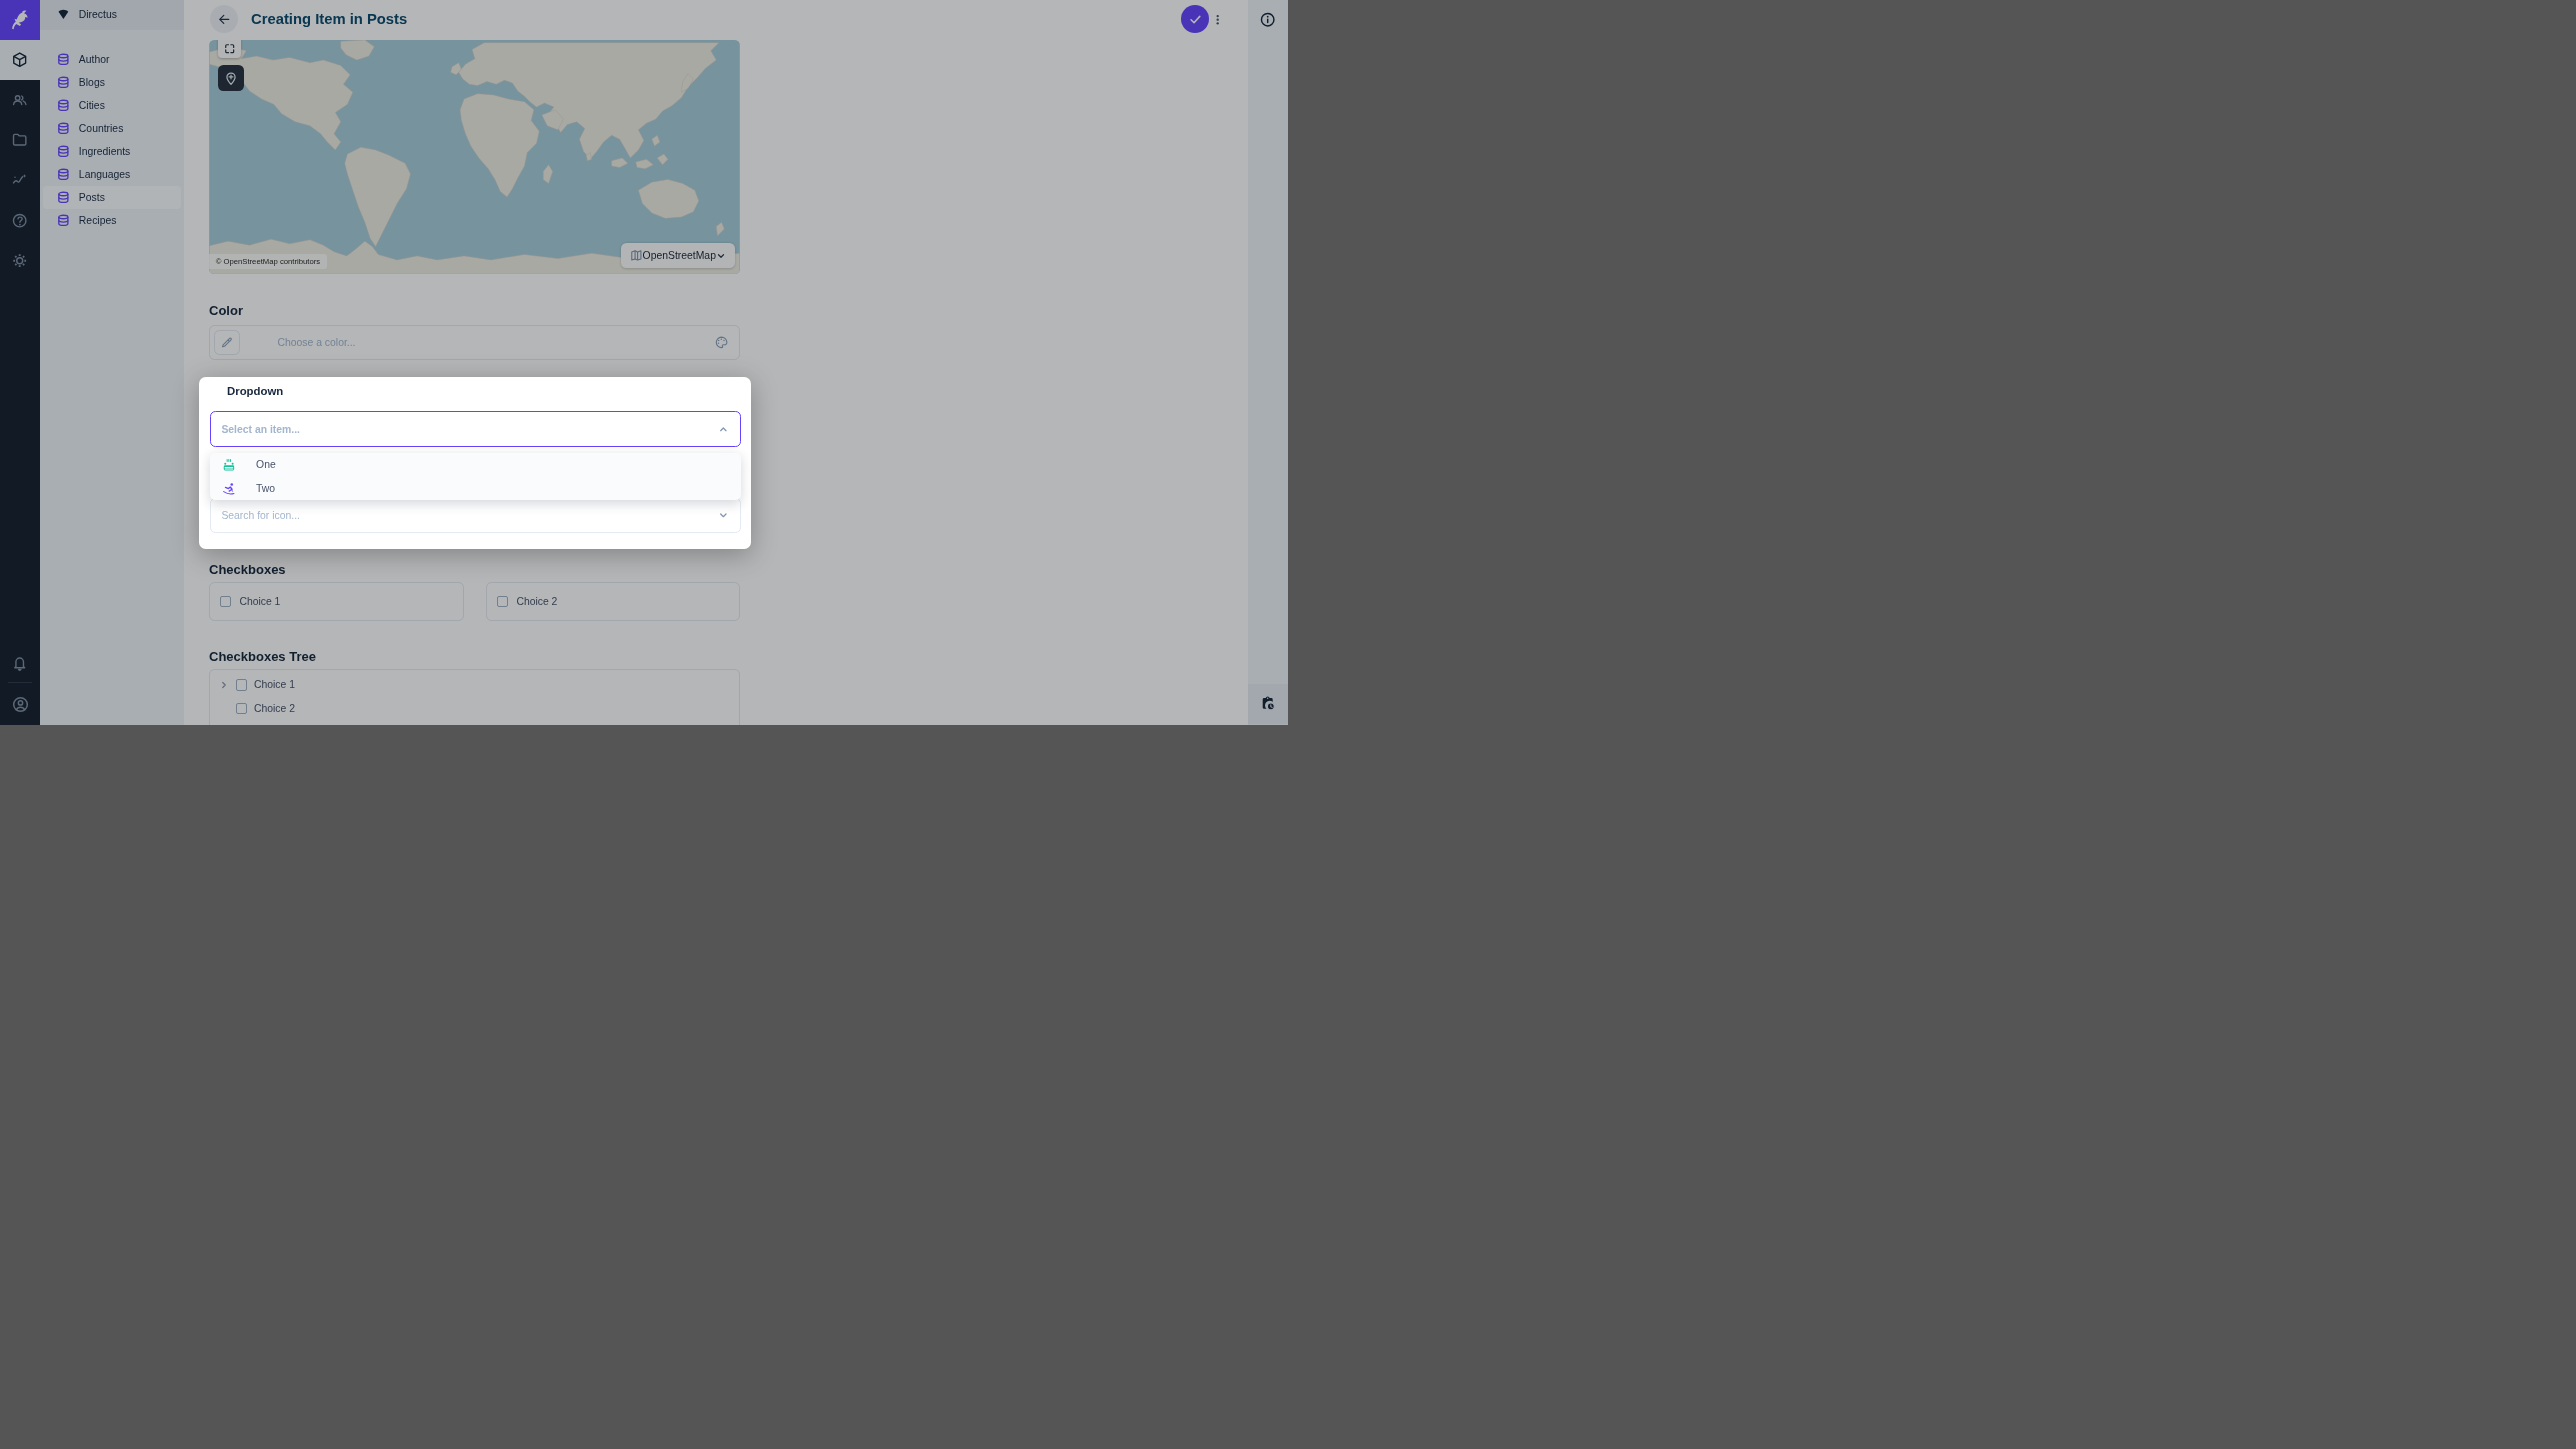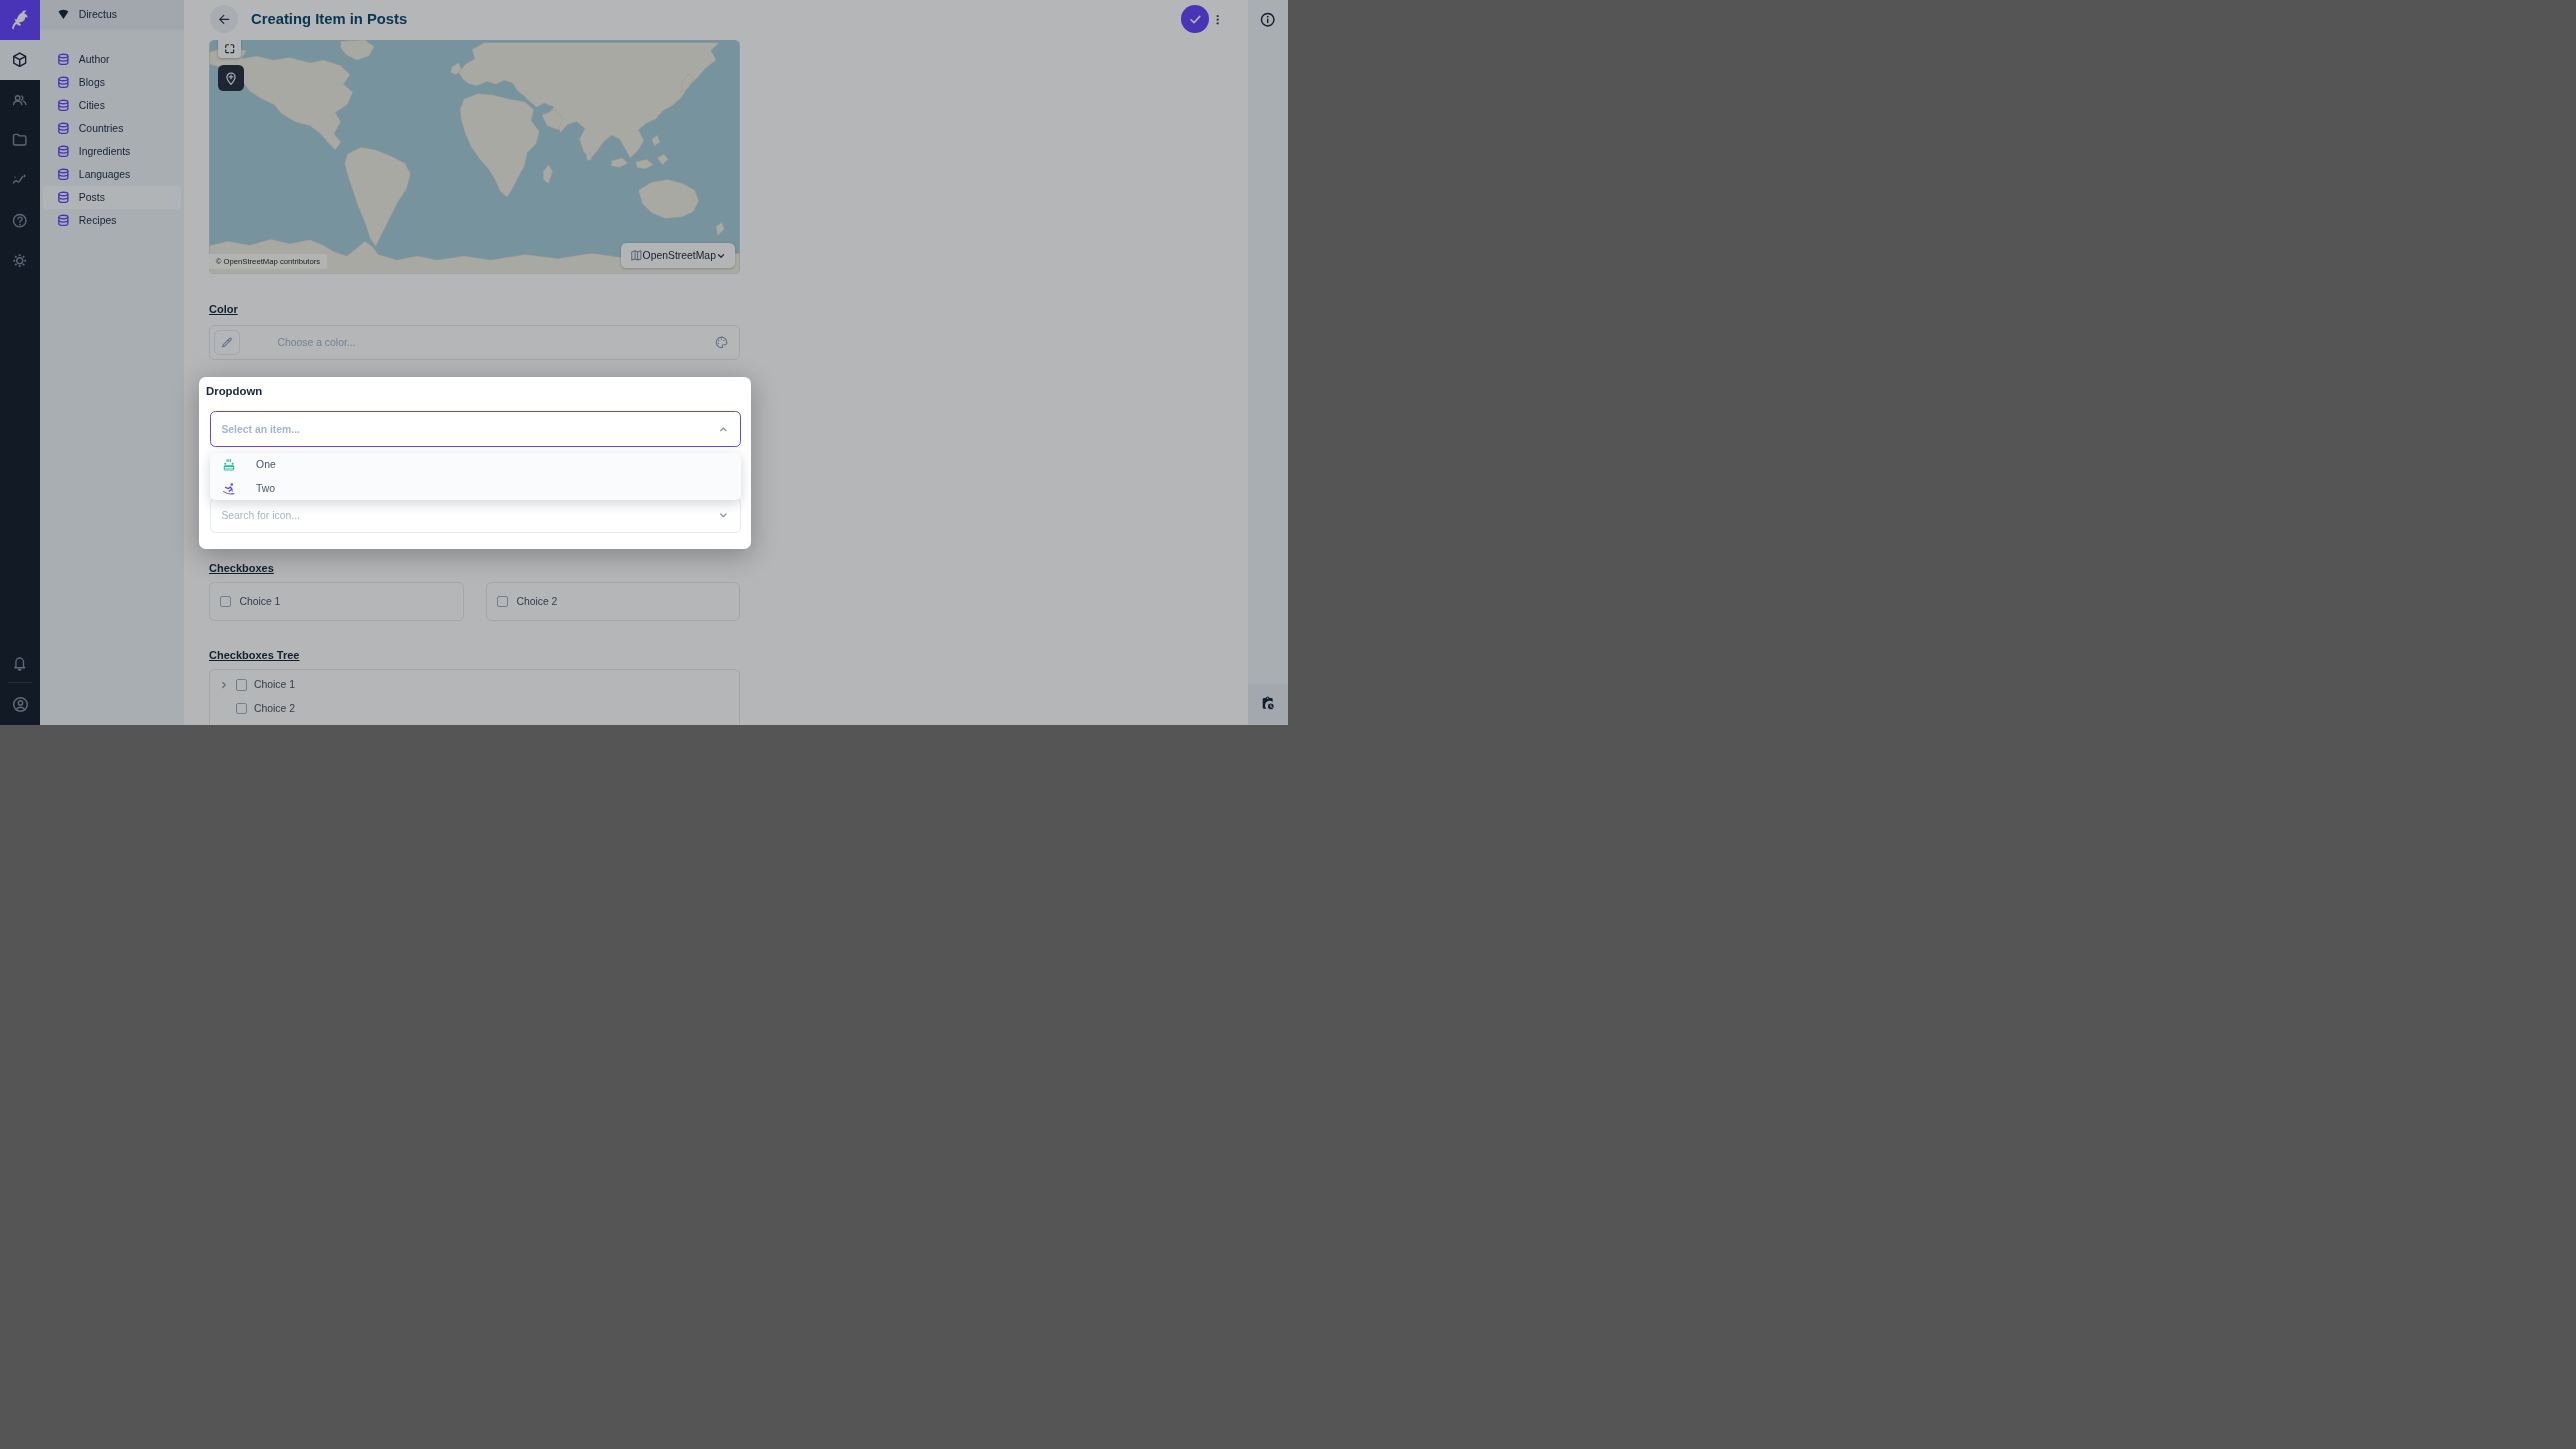"Color" .field-label { font-size: 11px -> 13px; text-decoration: underline -> none }
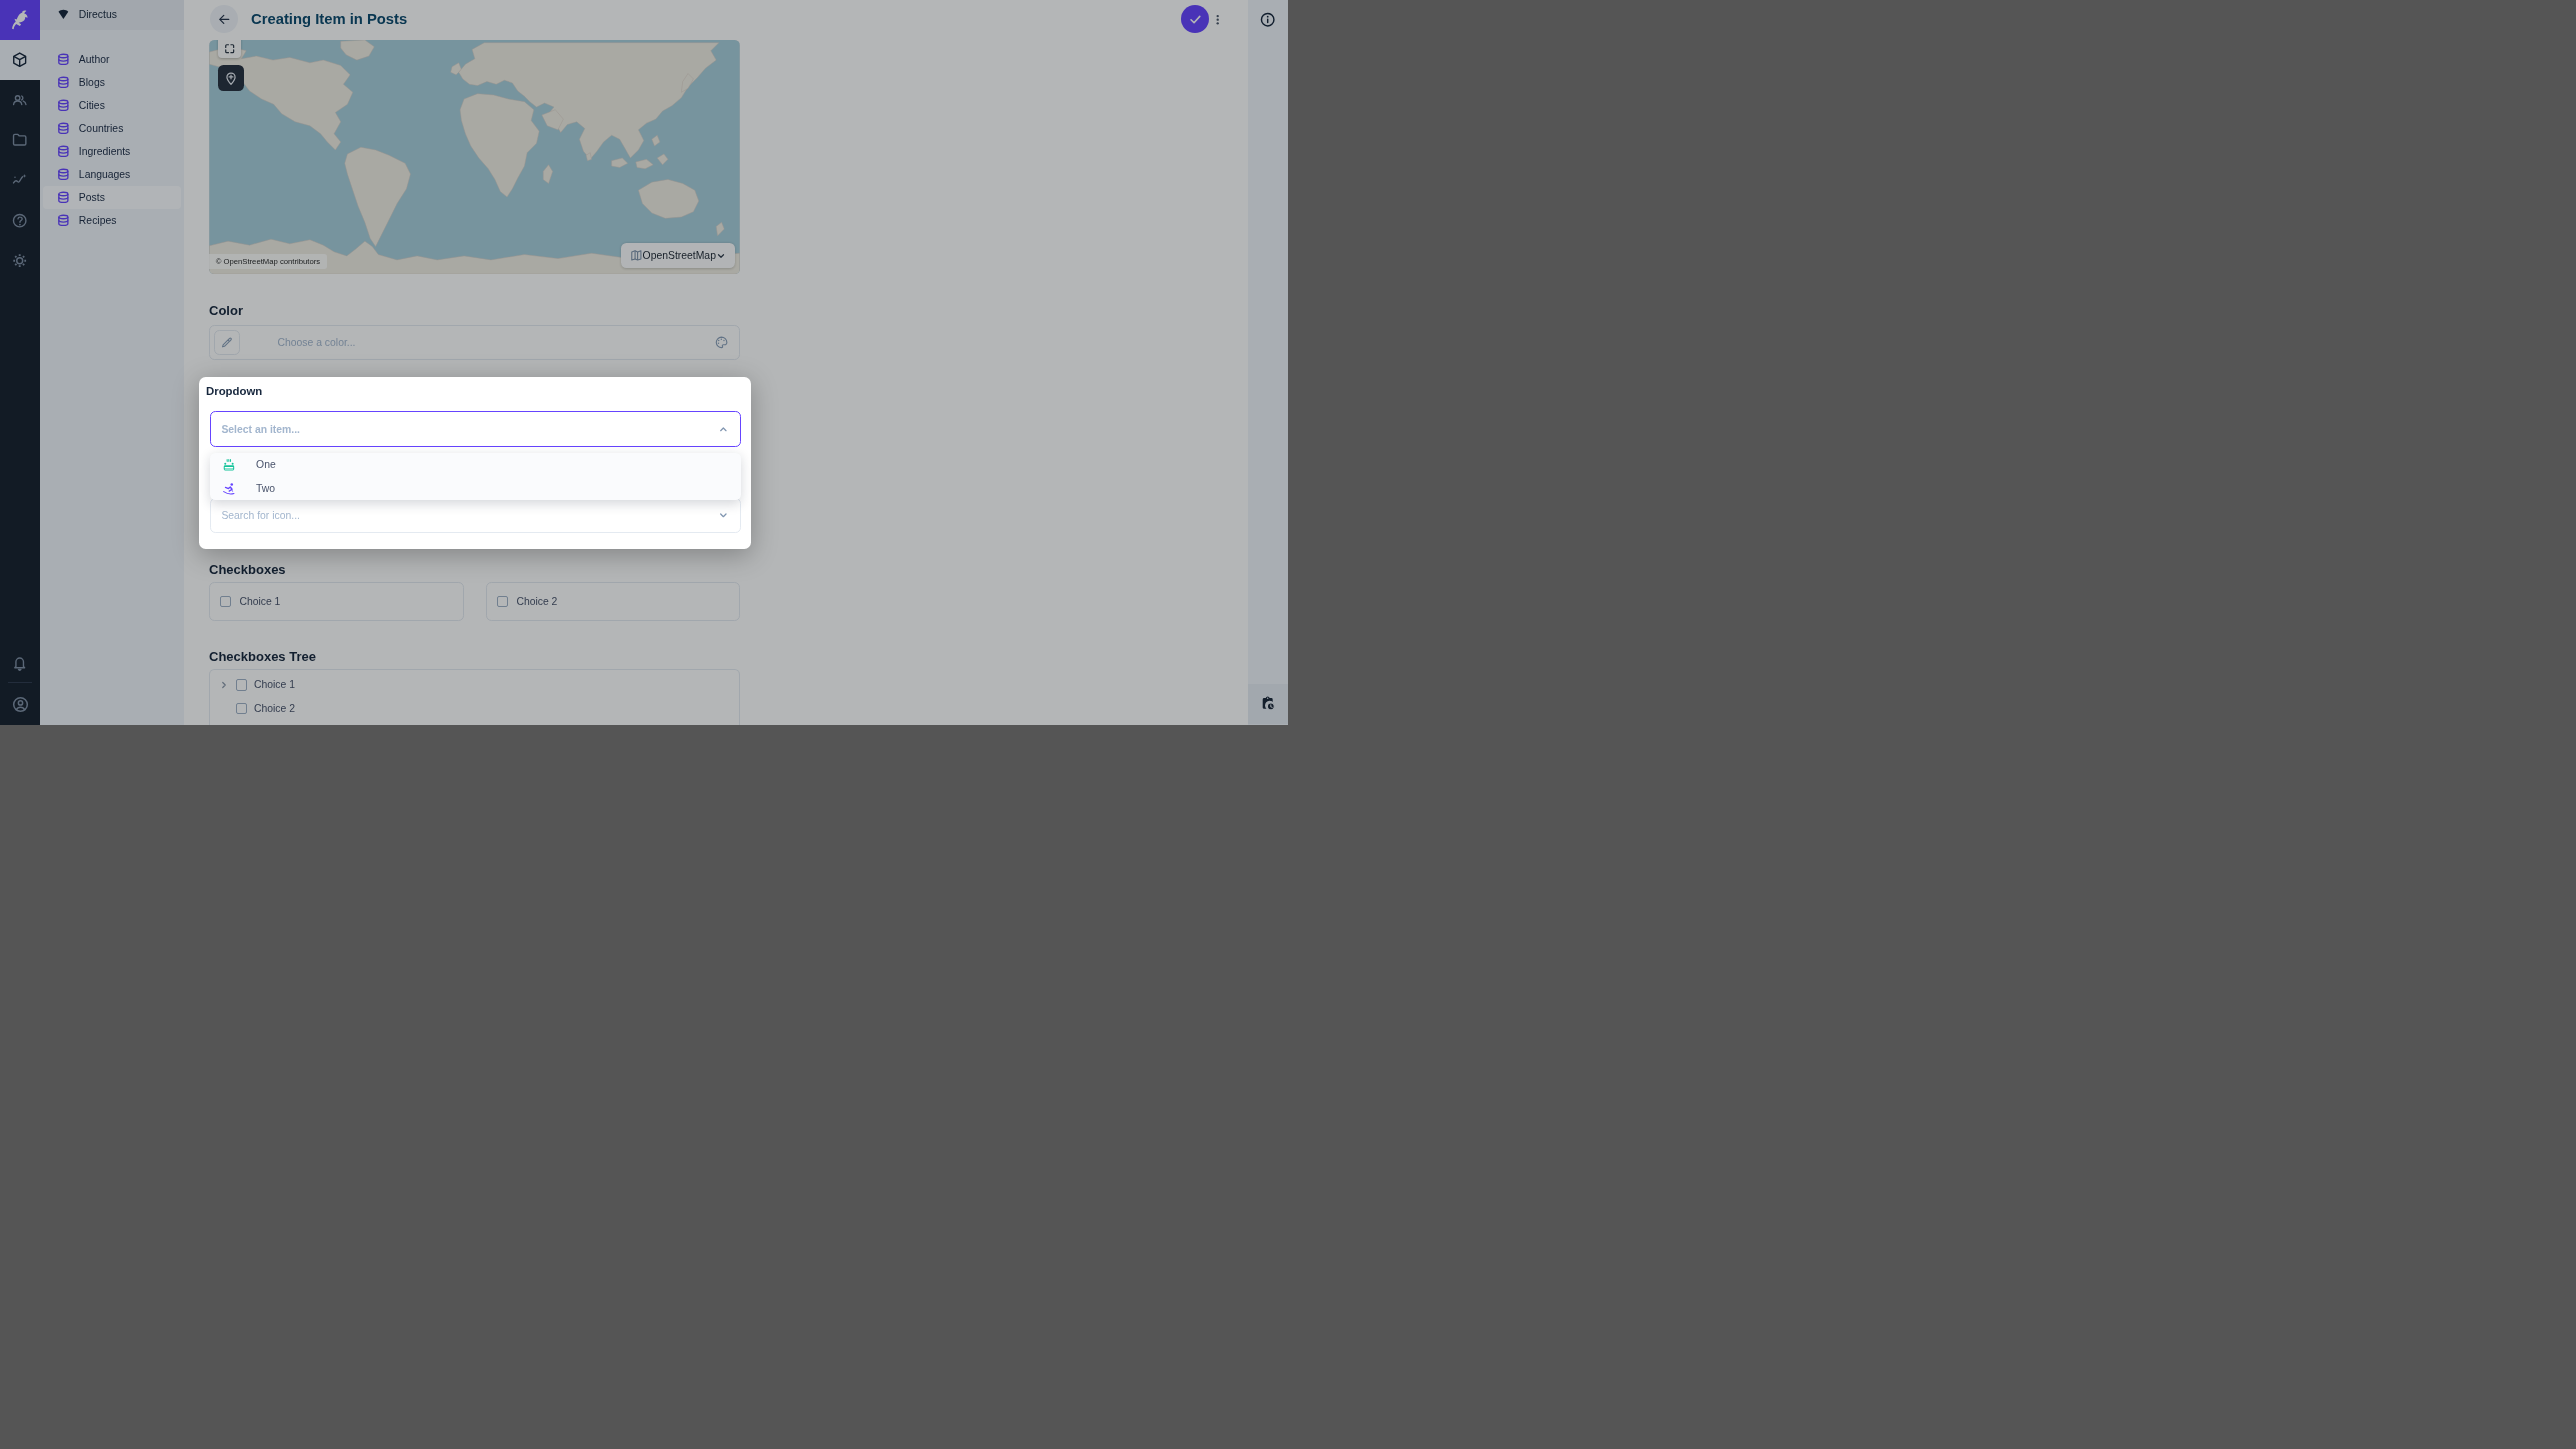"Dropdown" .card-label { left: 7px -> 28px }
